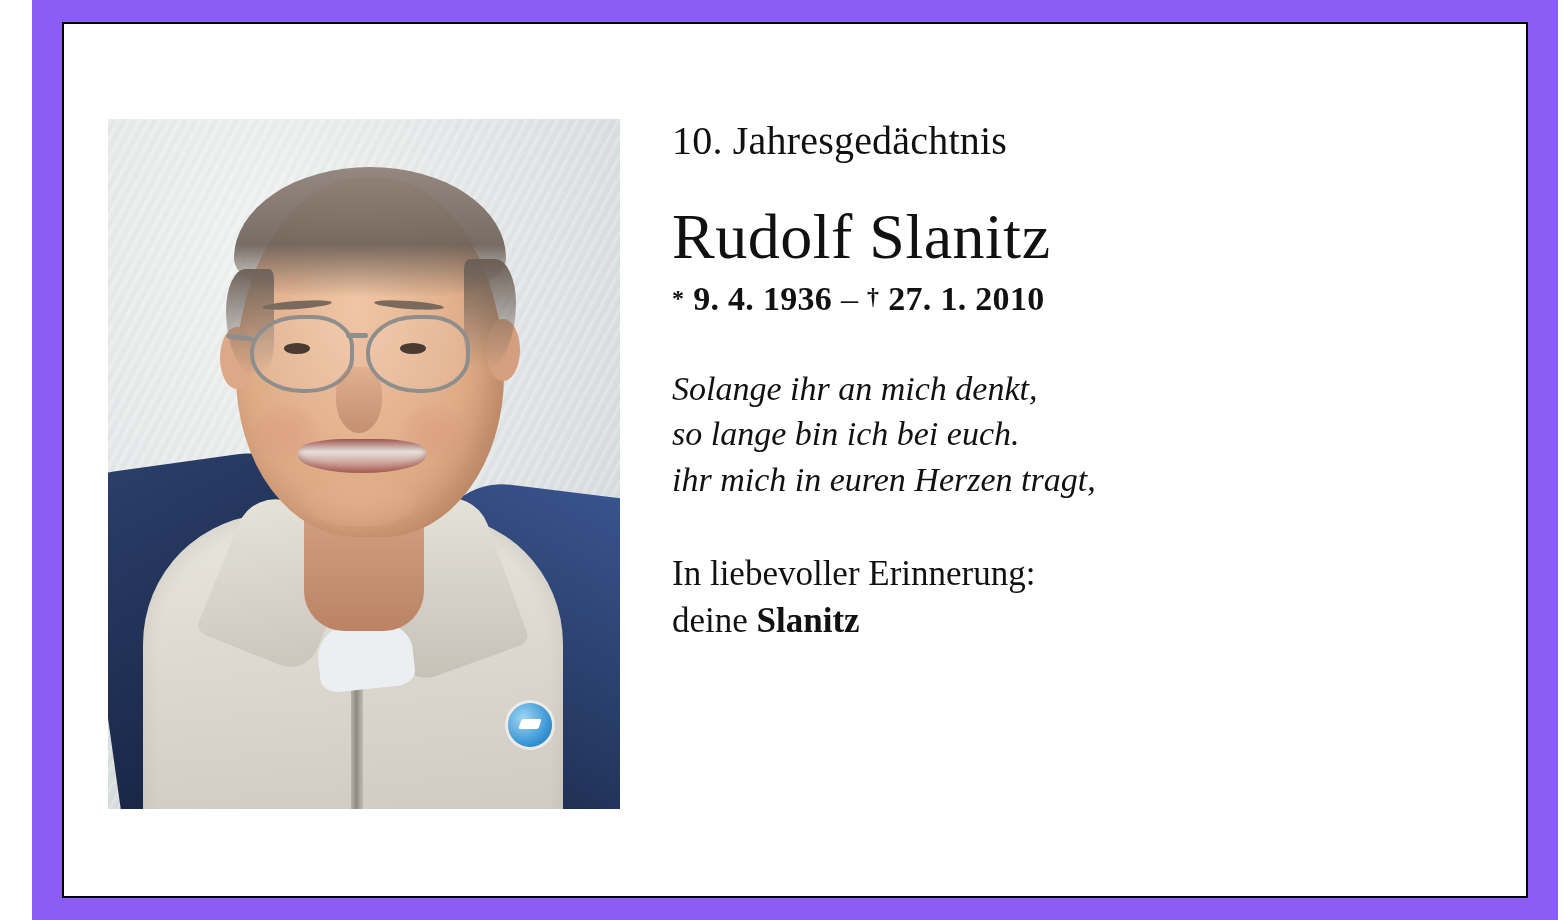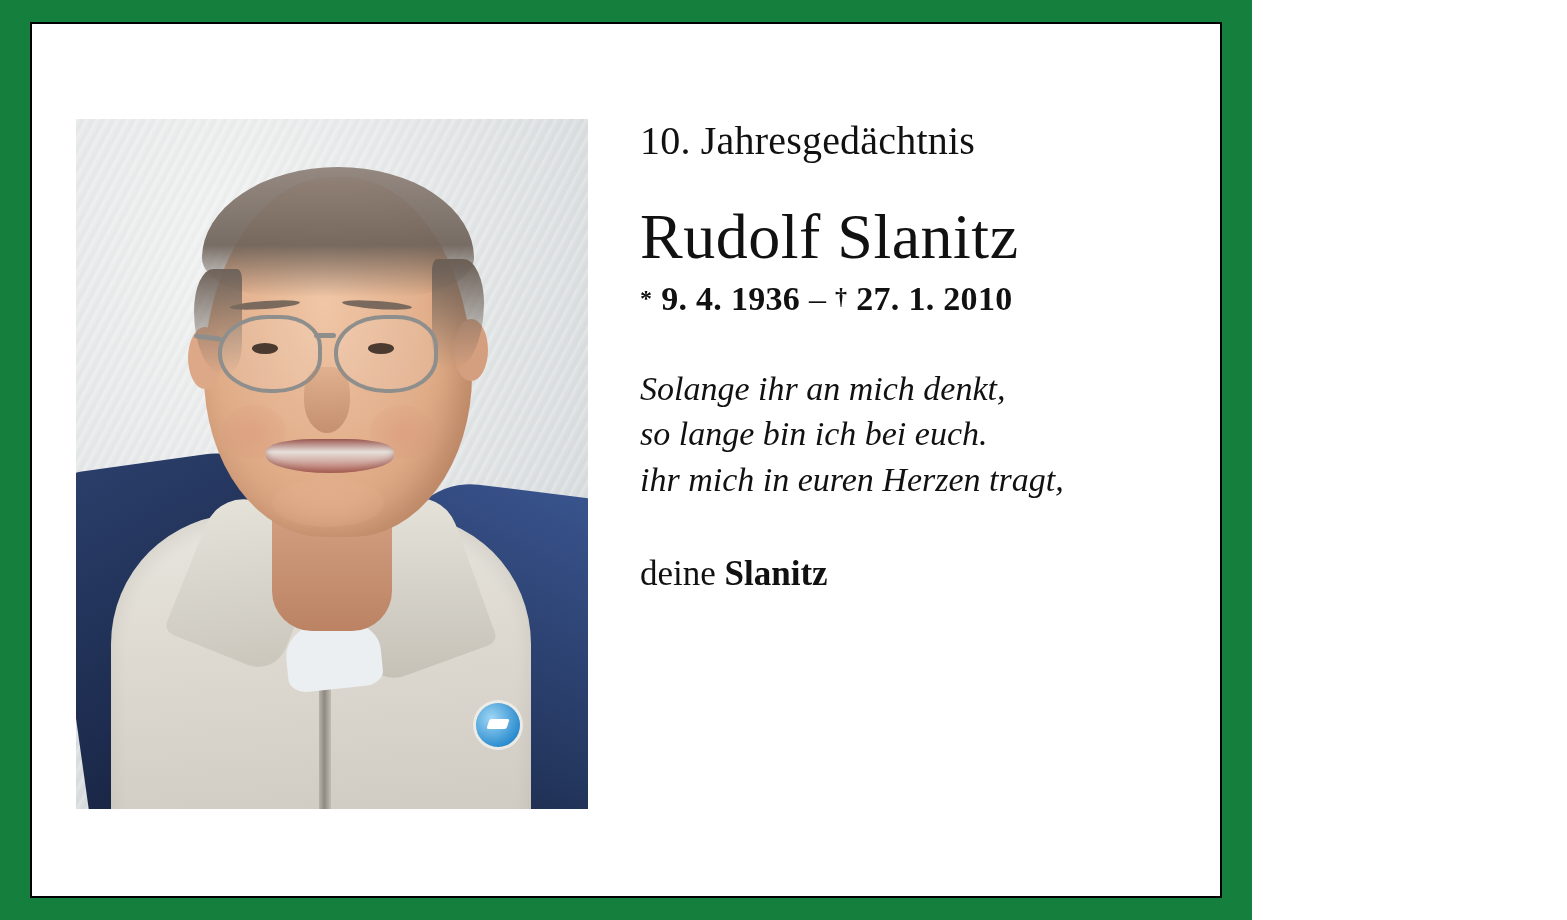"10. Jahresgedächtnis" .page { background: #15803d -> #8b5cf6; margin-left: none -> 32px; width: 1252px -> 1526px }
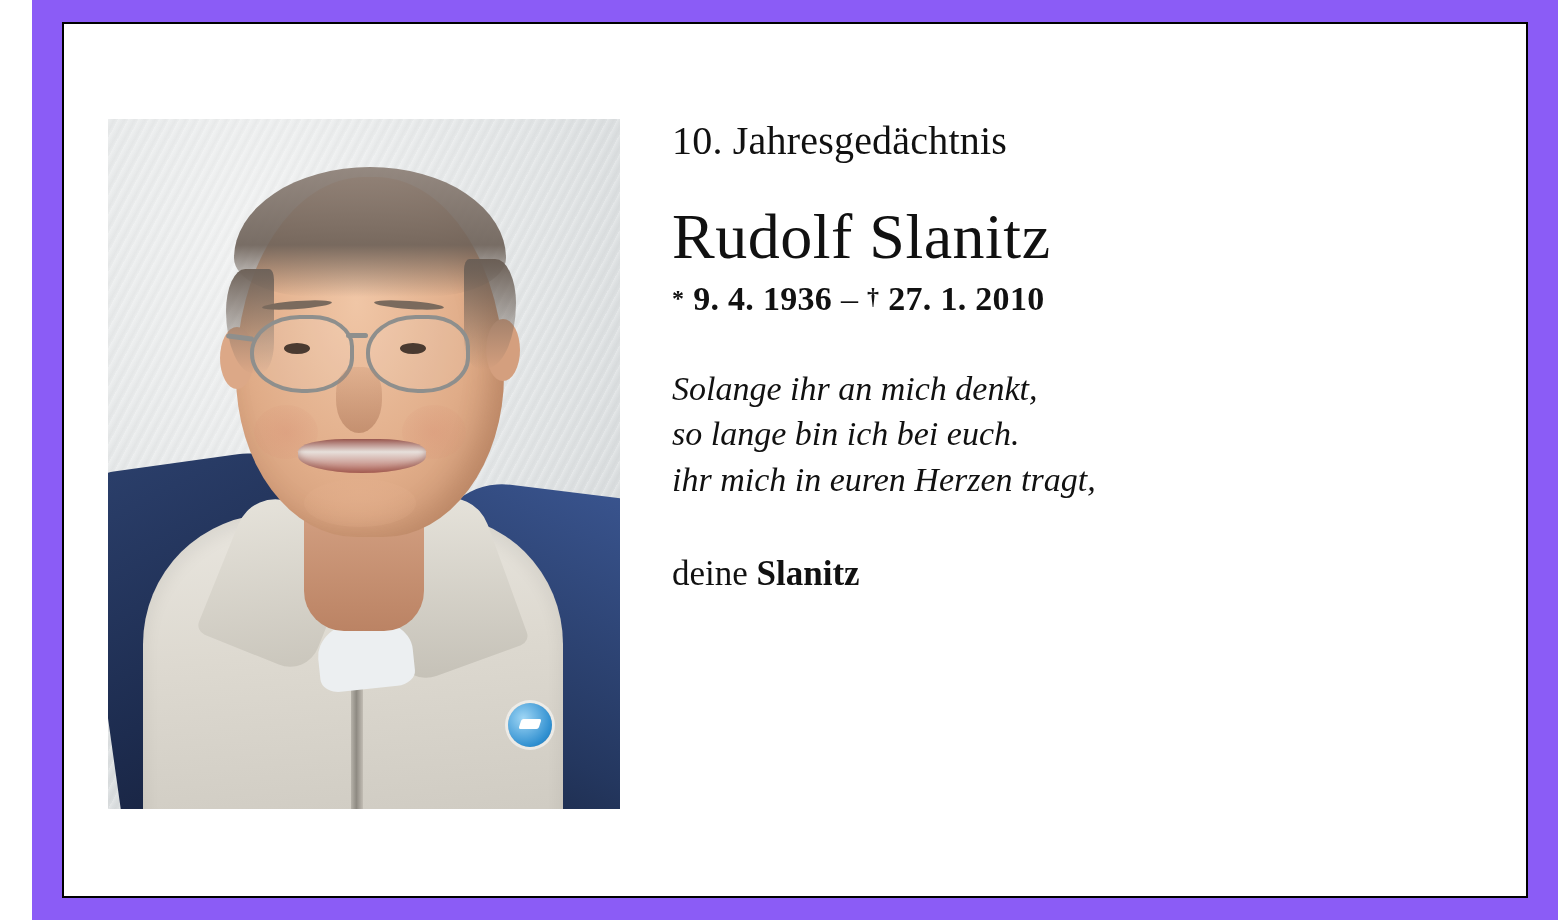"In liebevoller Erinnerung:" div { html: none -> <div>In liebevoller Erinnerung:</div> }
